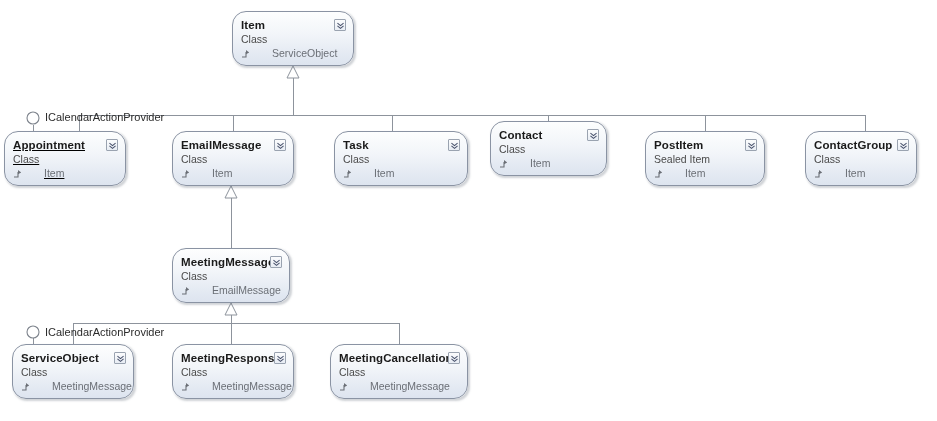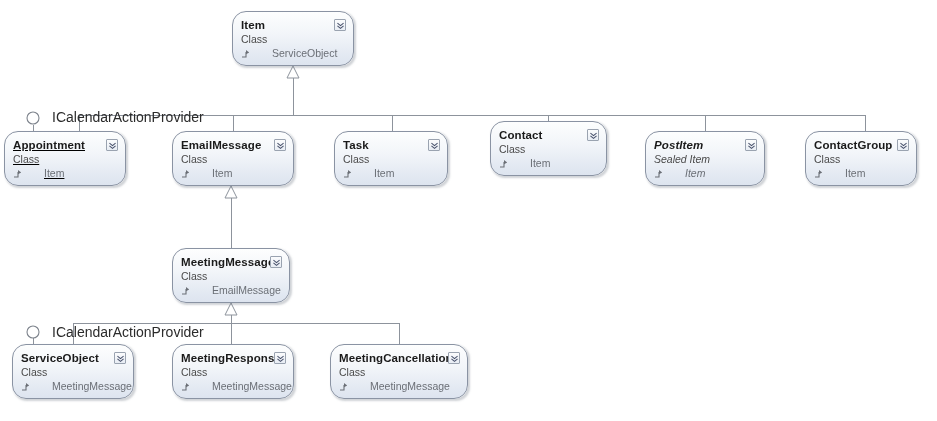"ICalendarActionProvider" .lolli-label { font-size: 14px -> 11px; margin-left: 7px -> none }
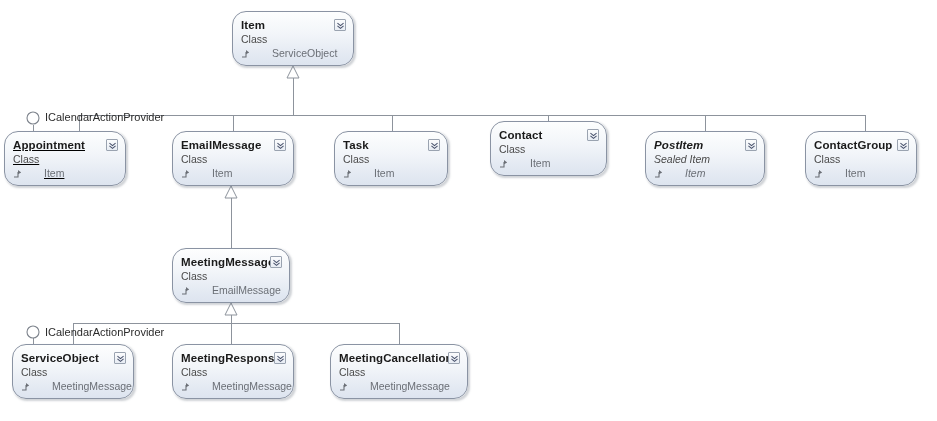"Task" div.cls { width: 114px -> 134px }
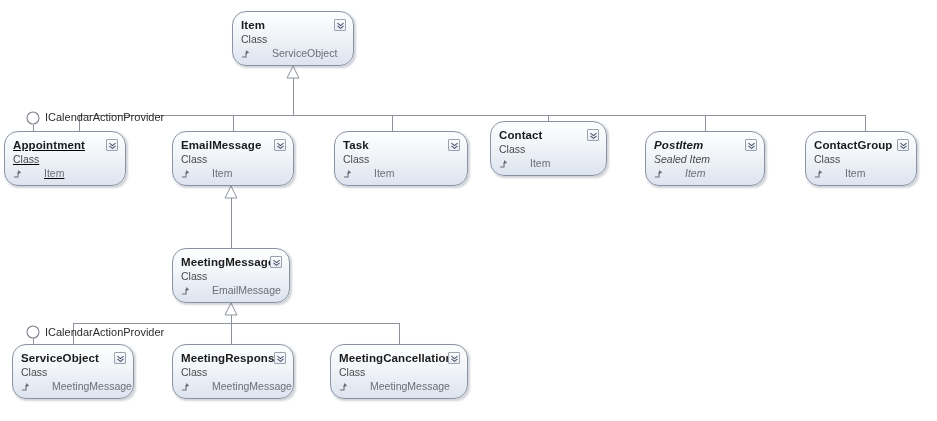"PostItem" div.cls { font-style: italic -> none }
